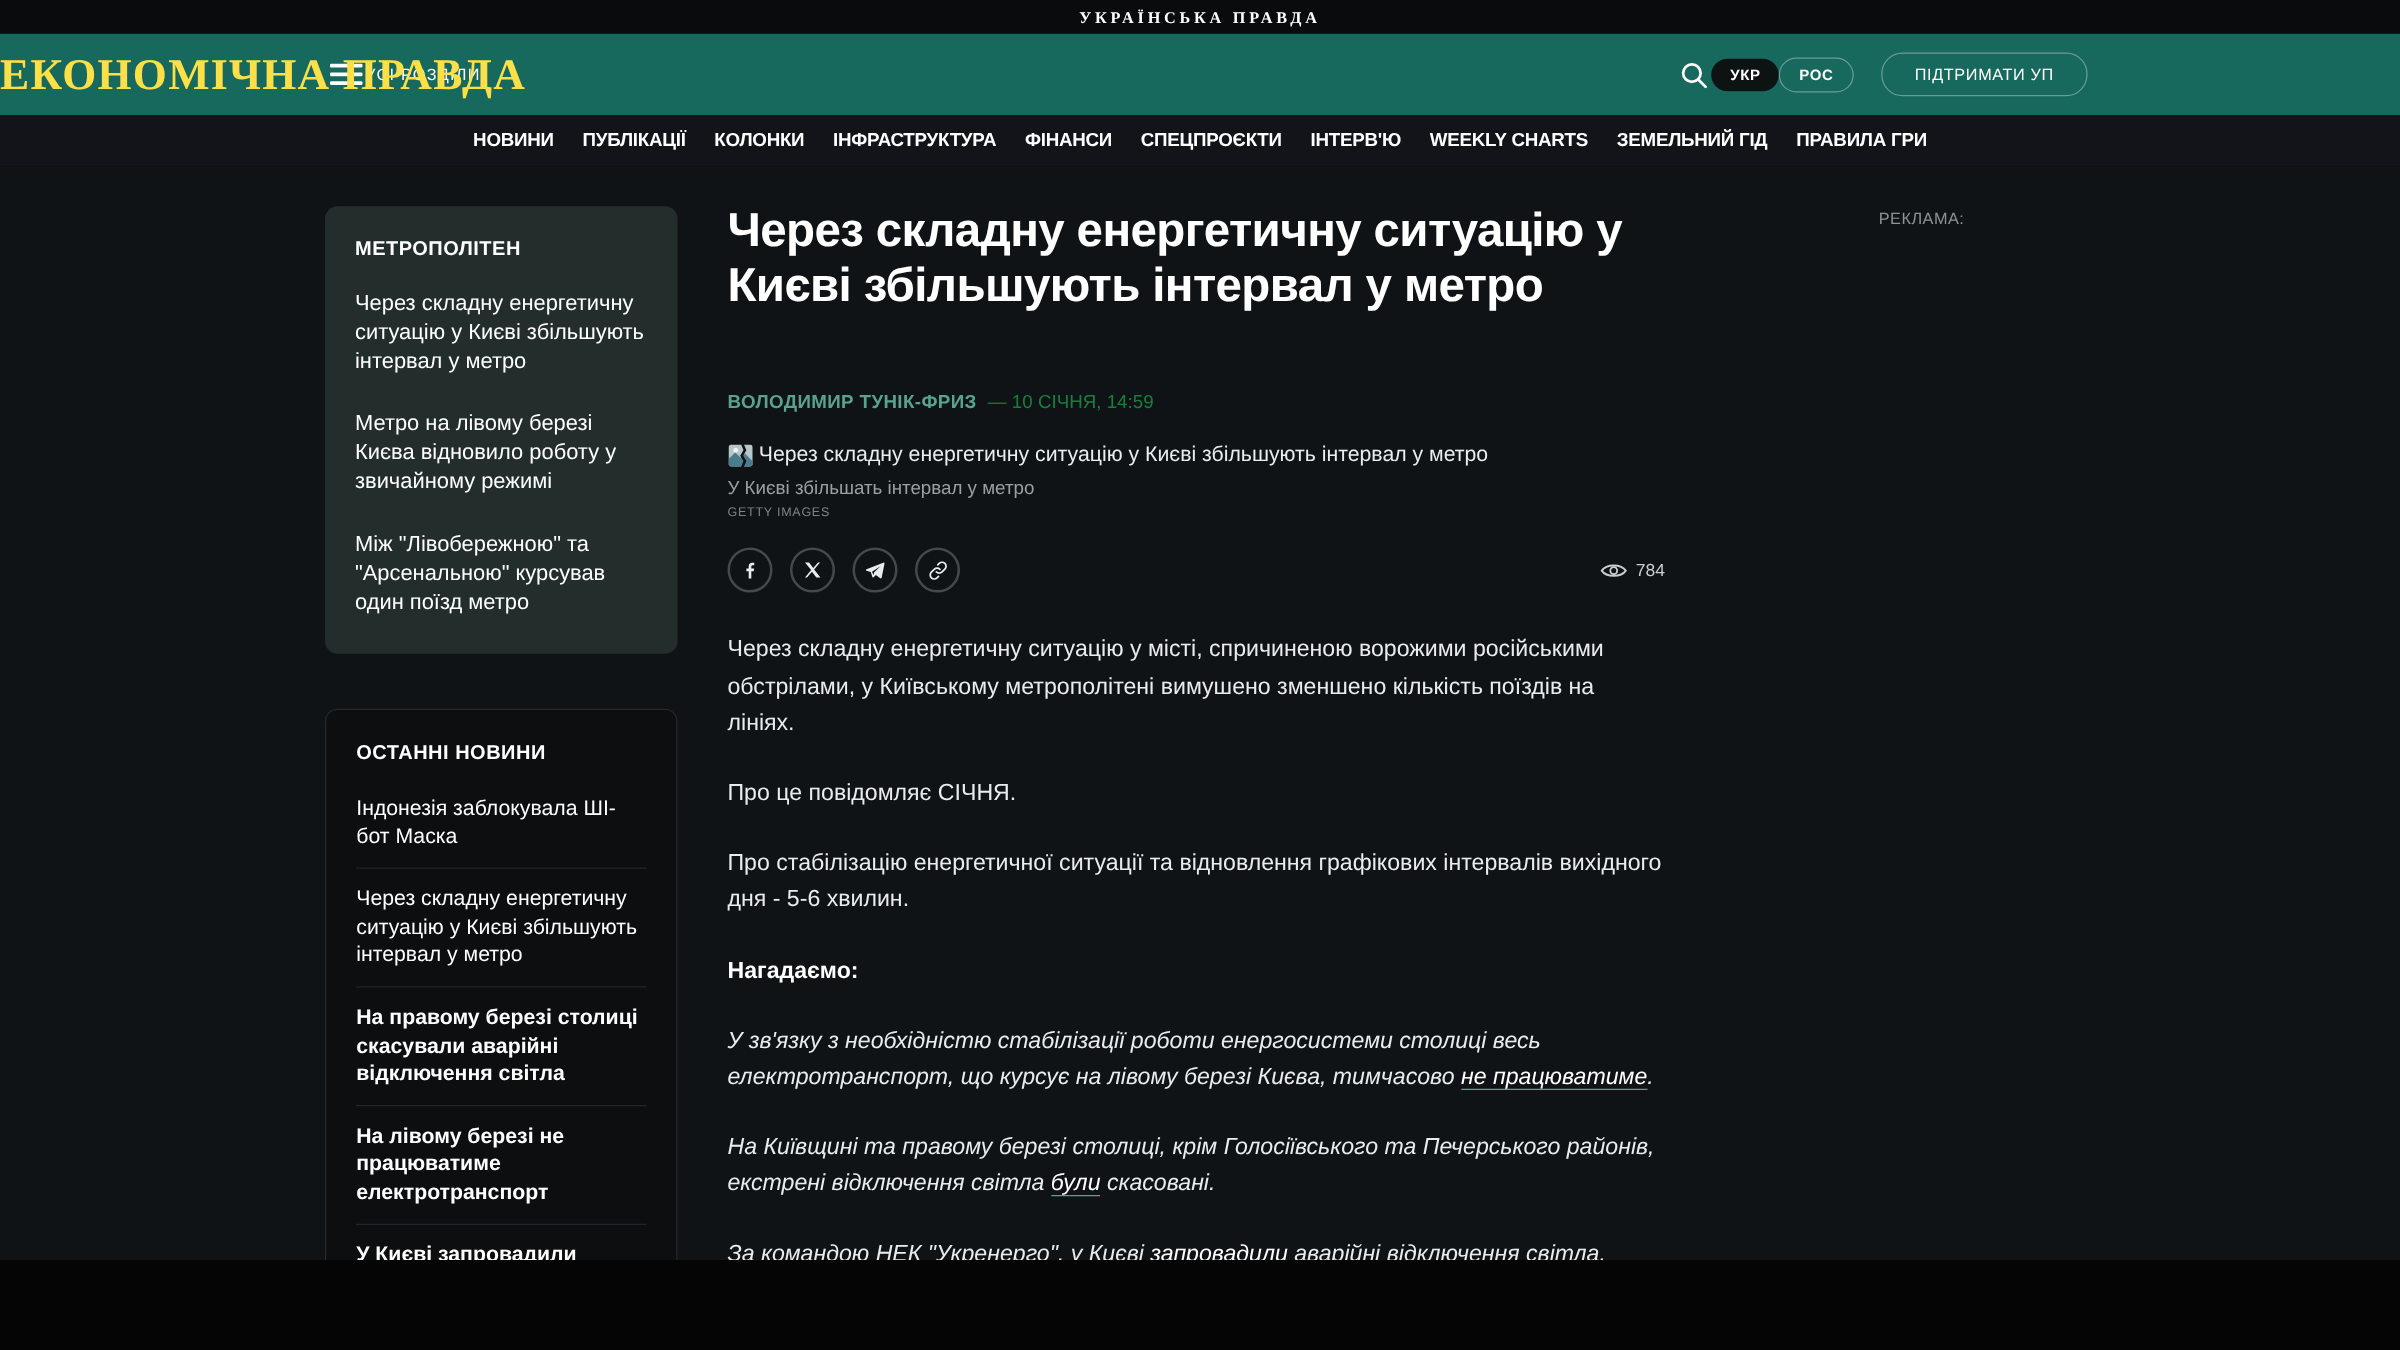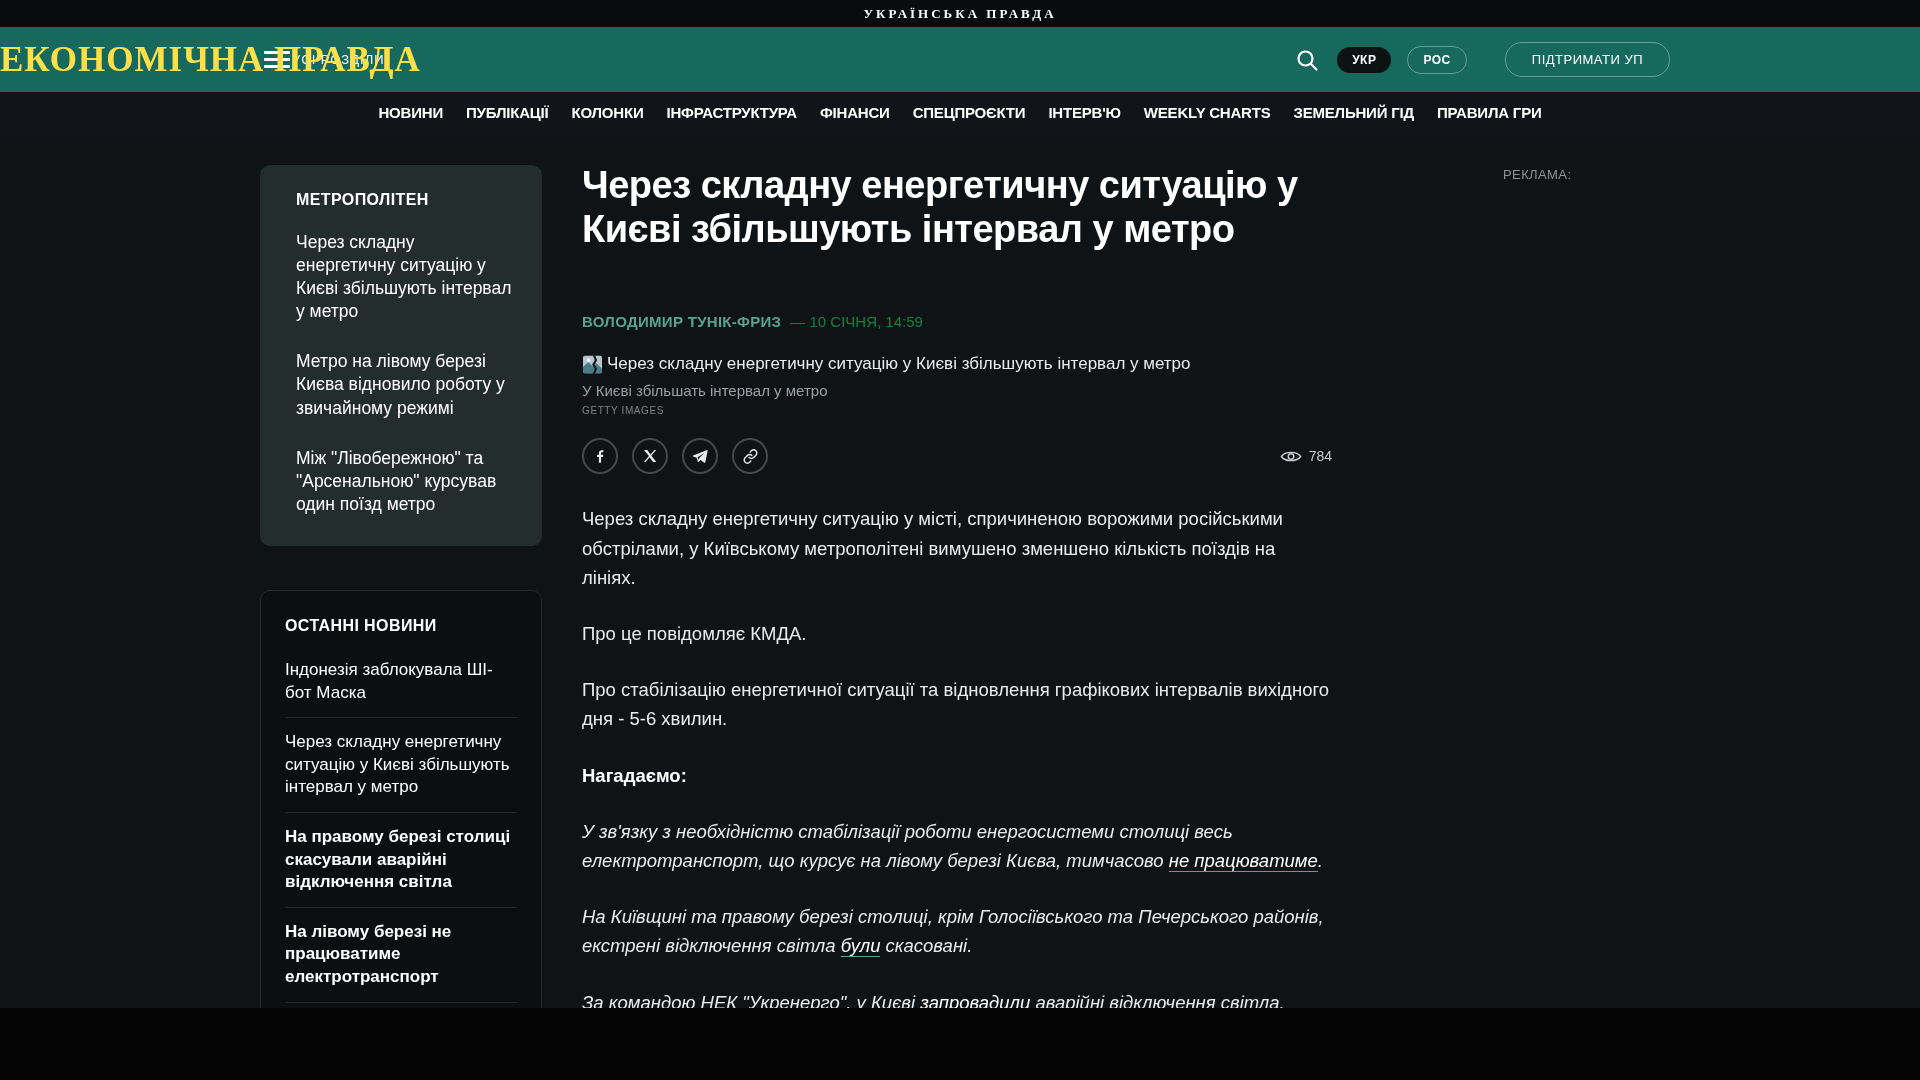"УКР" .header-right { gap: 16px -> none }
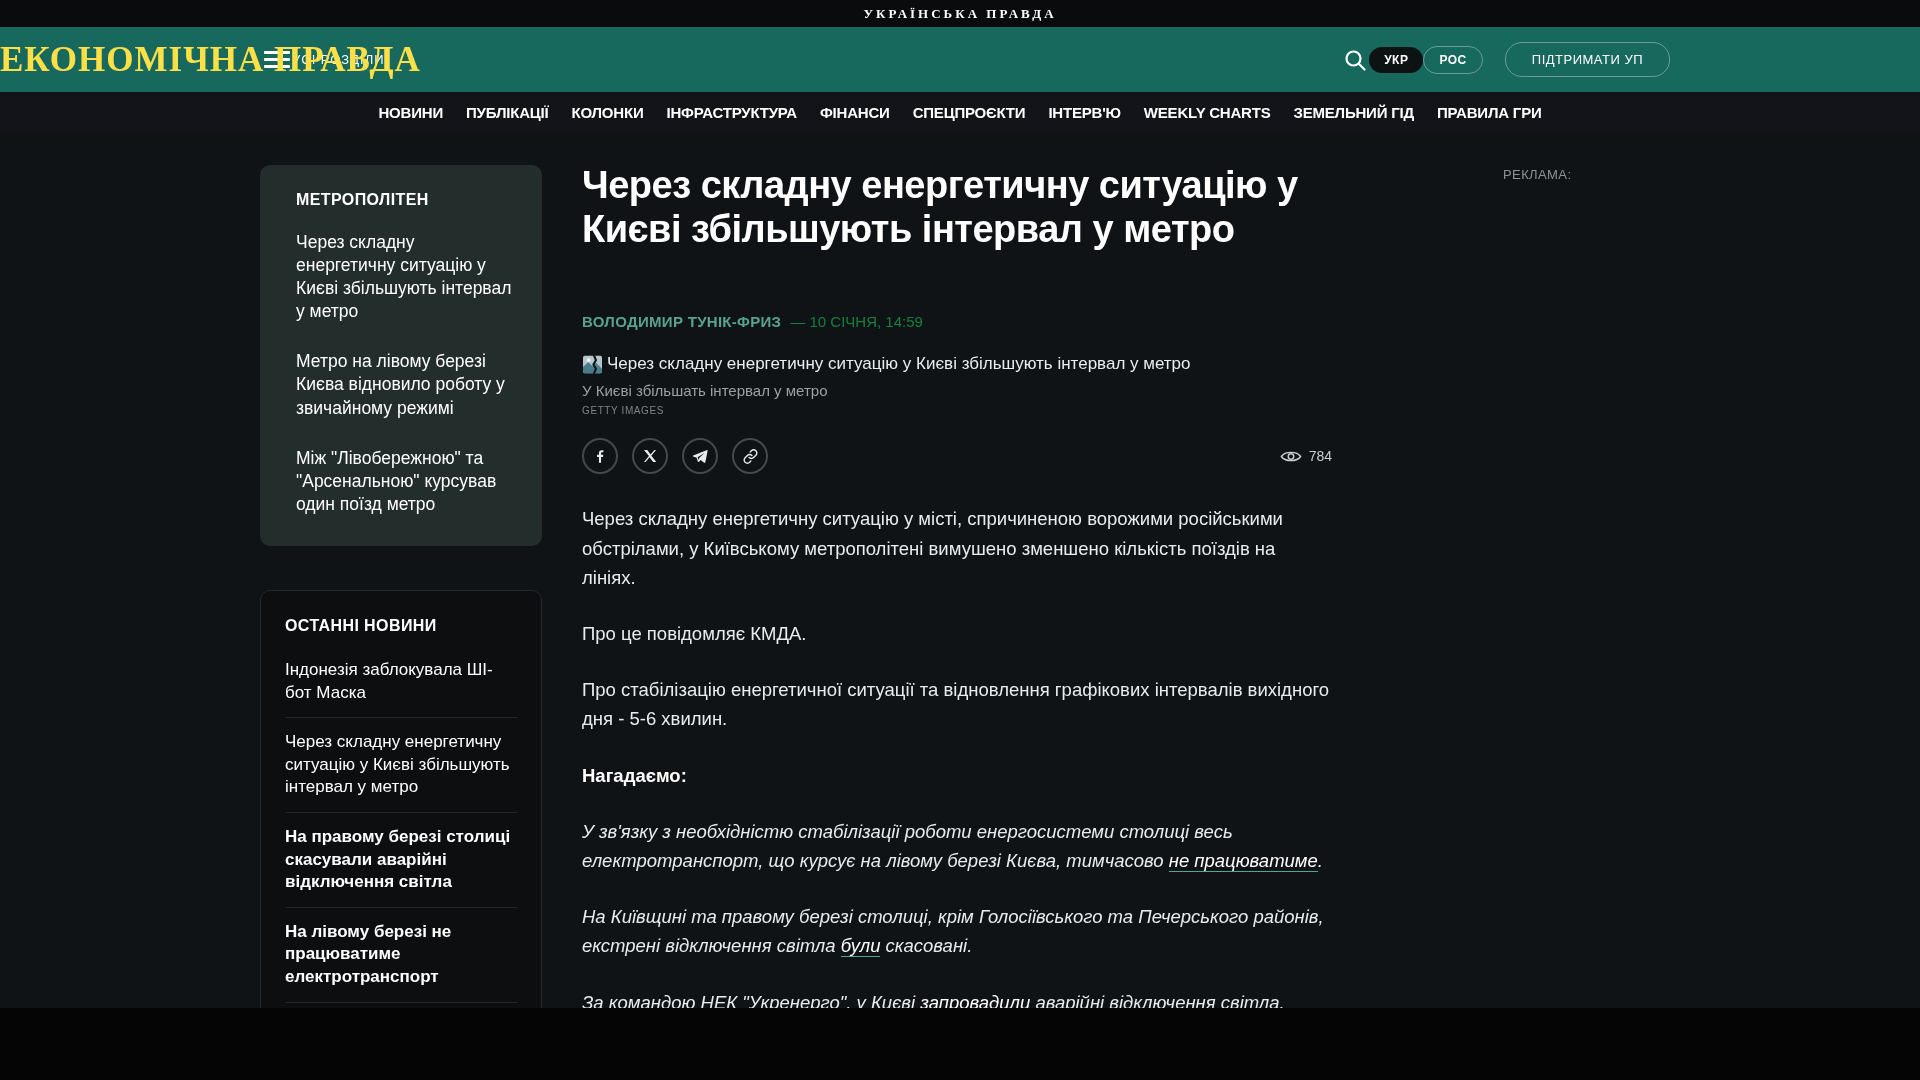"МЕТРОПОЛІТЕН" .topic-box { padding: 26px 24px 30px 36px -> 26px 24px 30px 24px }
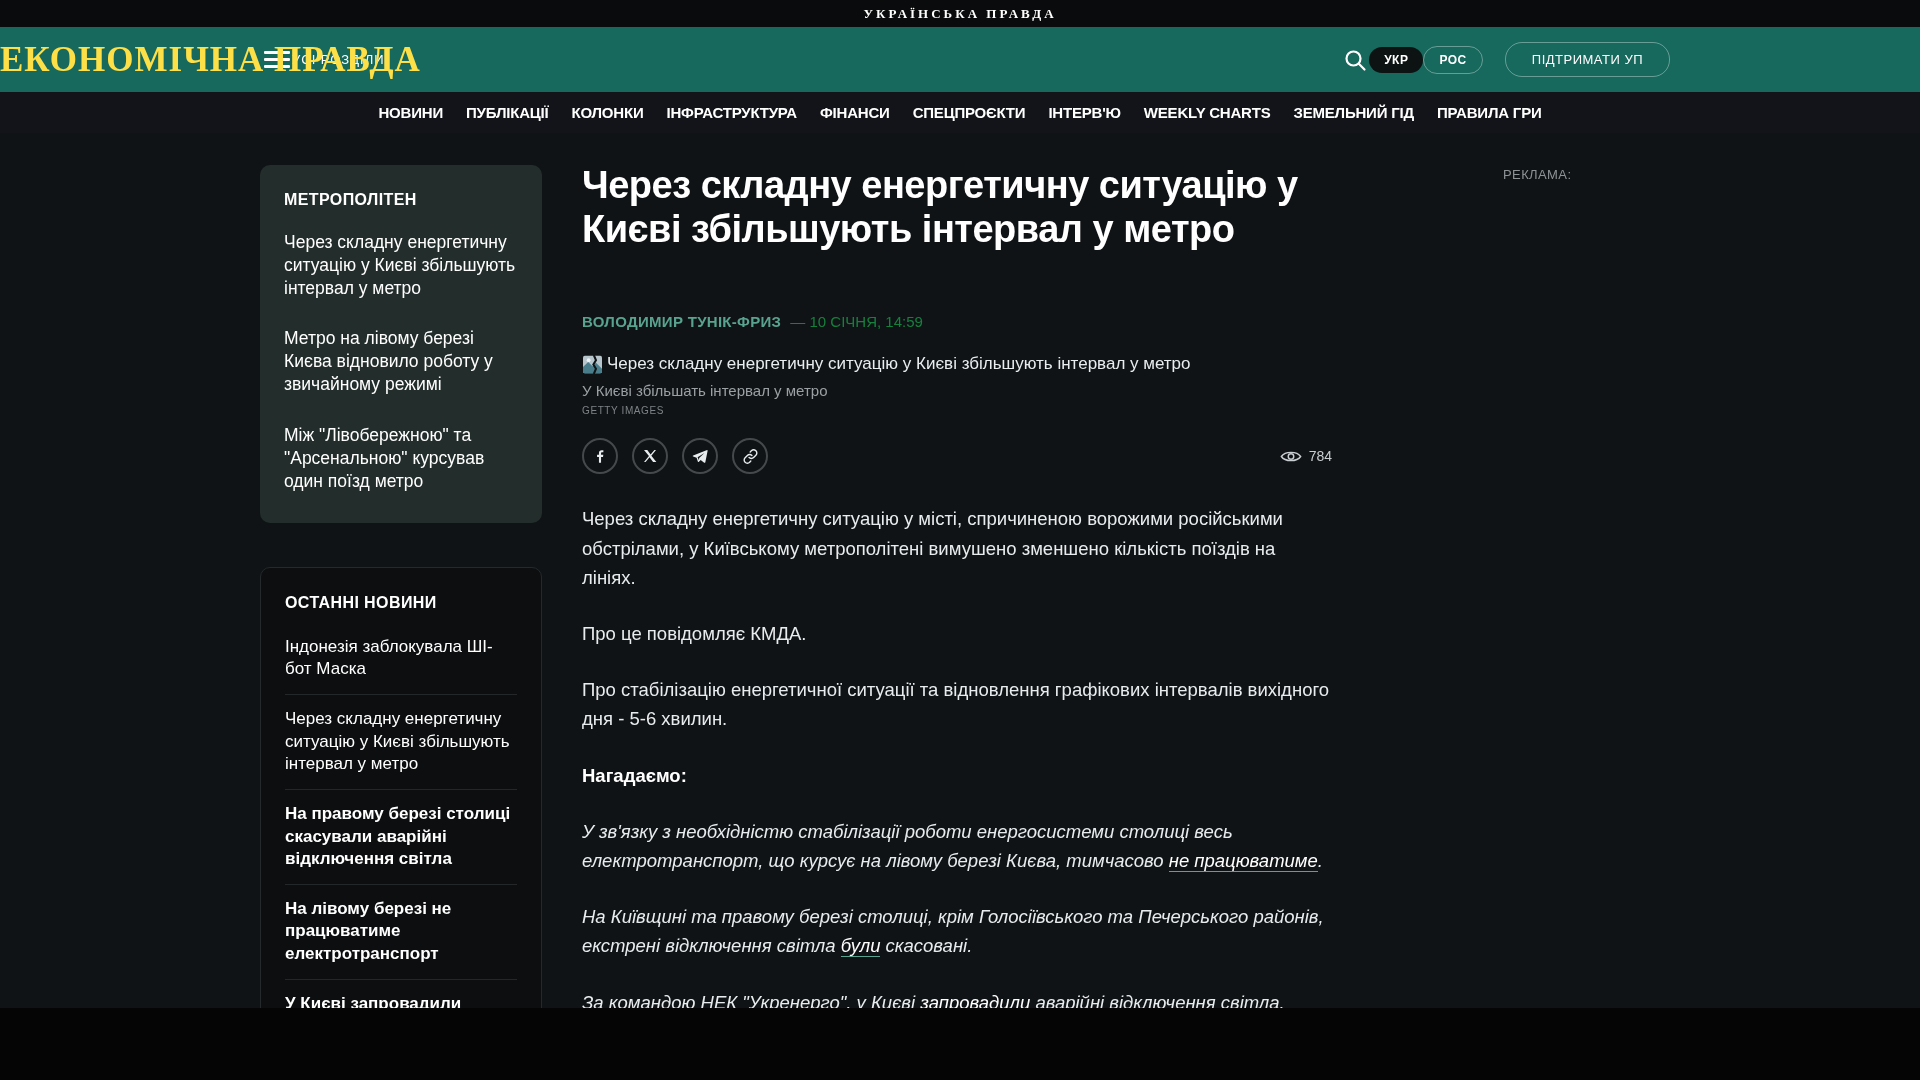"Про це повідомляє КМДА." span { text: КМДА -> СІЧНЯ }
